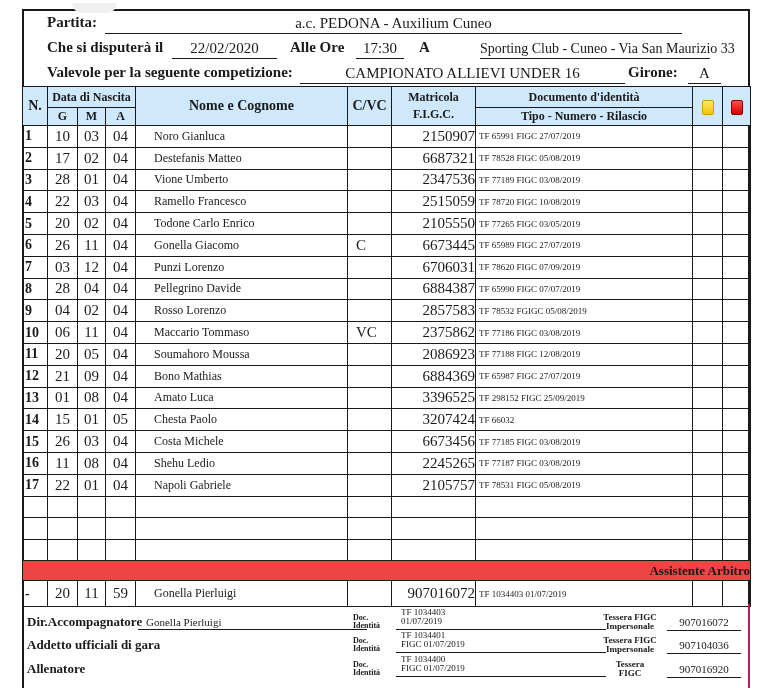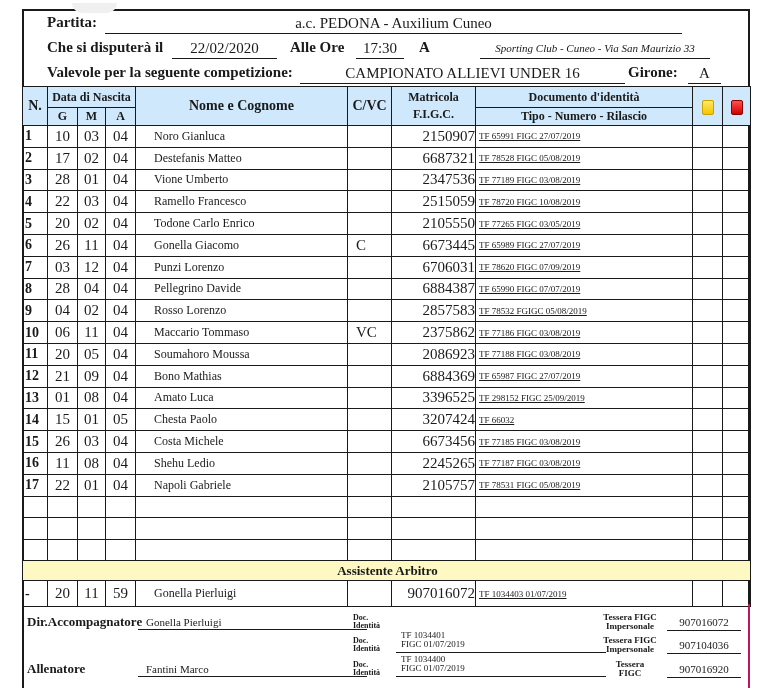"Sporting Club - Cuneo -" .fill.small { font-size: 11px -> 14px; font-style: italic -> none }
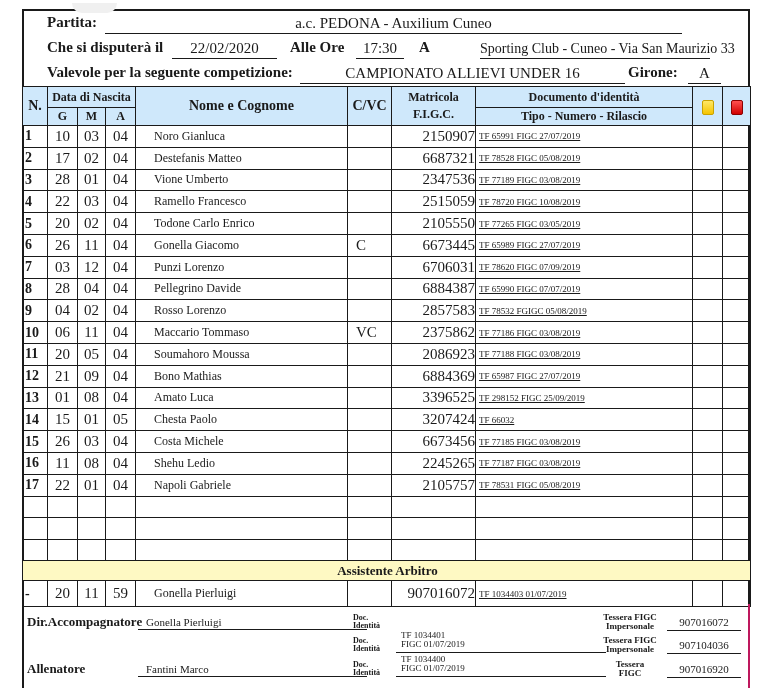"TF 65991 FIGC 27/07/2019" .doc { text-decoration: underline -> none }
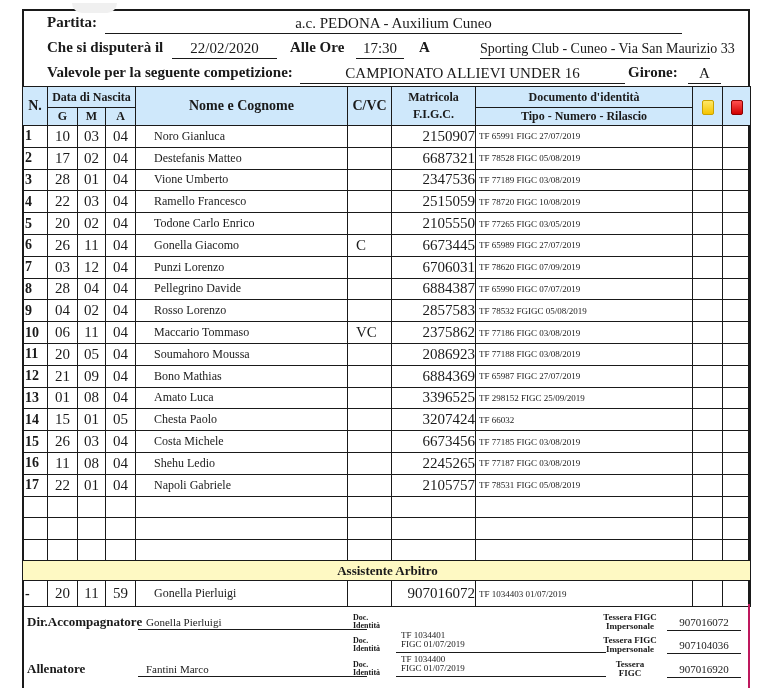"TF 77188 FIGC 03/08/2019" td.doc { text: 03/08/2019 -> 12/08/2019 }
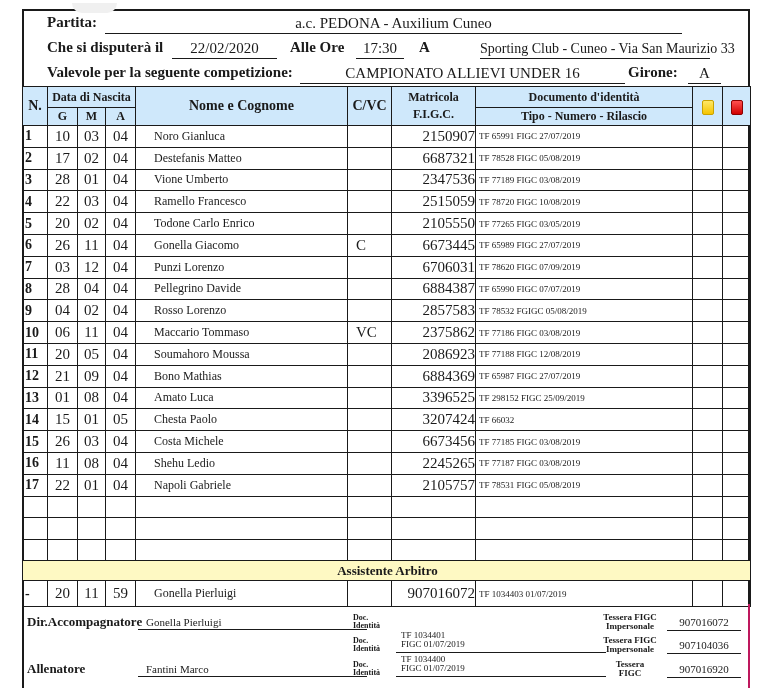"Assistente Arbitro" .band { background: #fef9c3 -> #ef4444; text-align: center -> right }
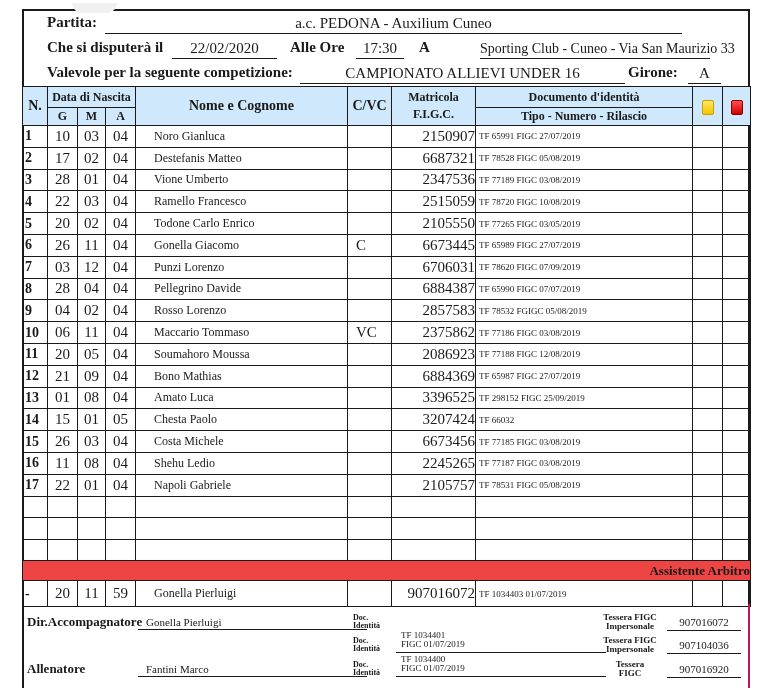"TF 1034403" div.docval { html: none -> <div> <div>TF 1034403</div> <div>01/07/2019</div> </div> }
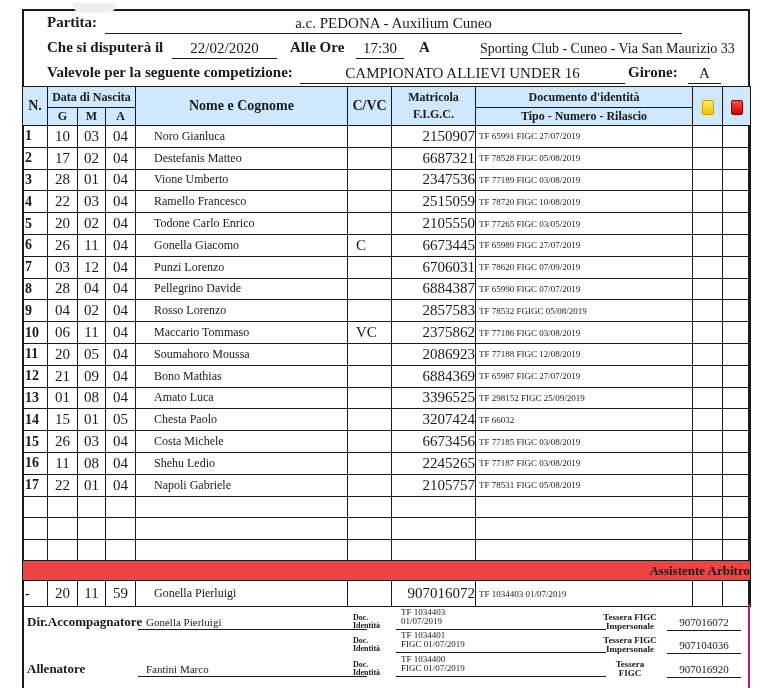"Addetto ufficiali di gara" div.srole { html: none -> <div>Addetto ufficiali di gara</div> }
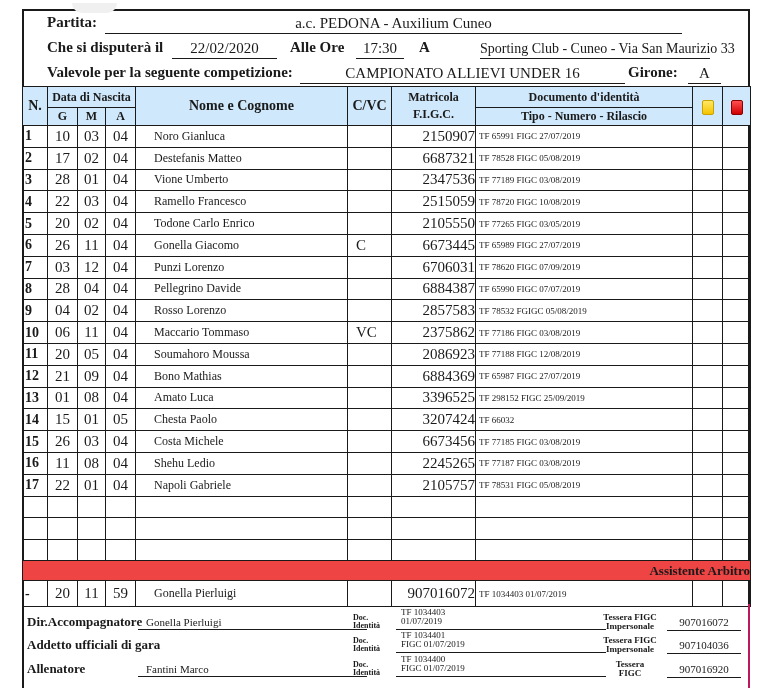"Fantini Marco" div.sname { html: <div>Fantini Marco</div> -> none }
